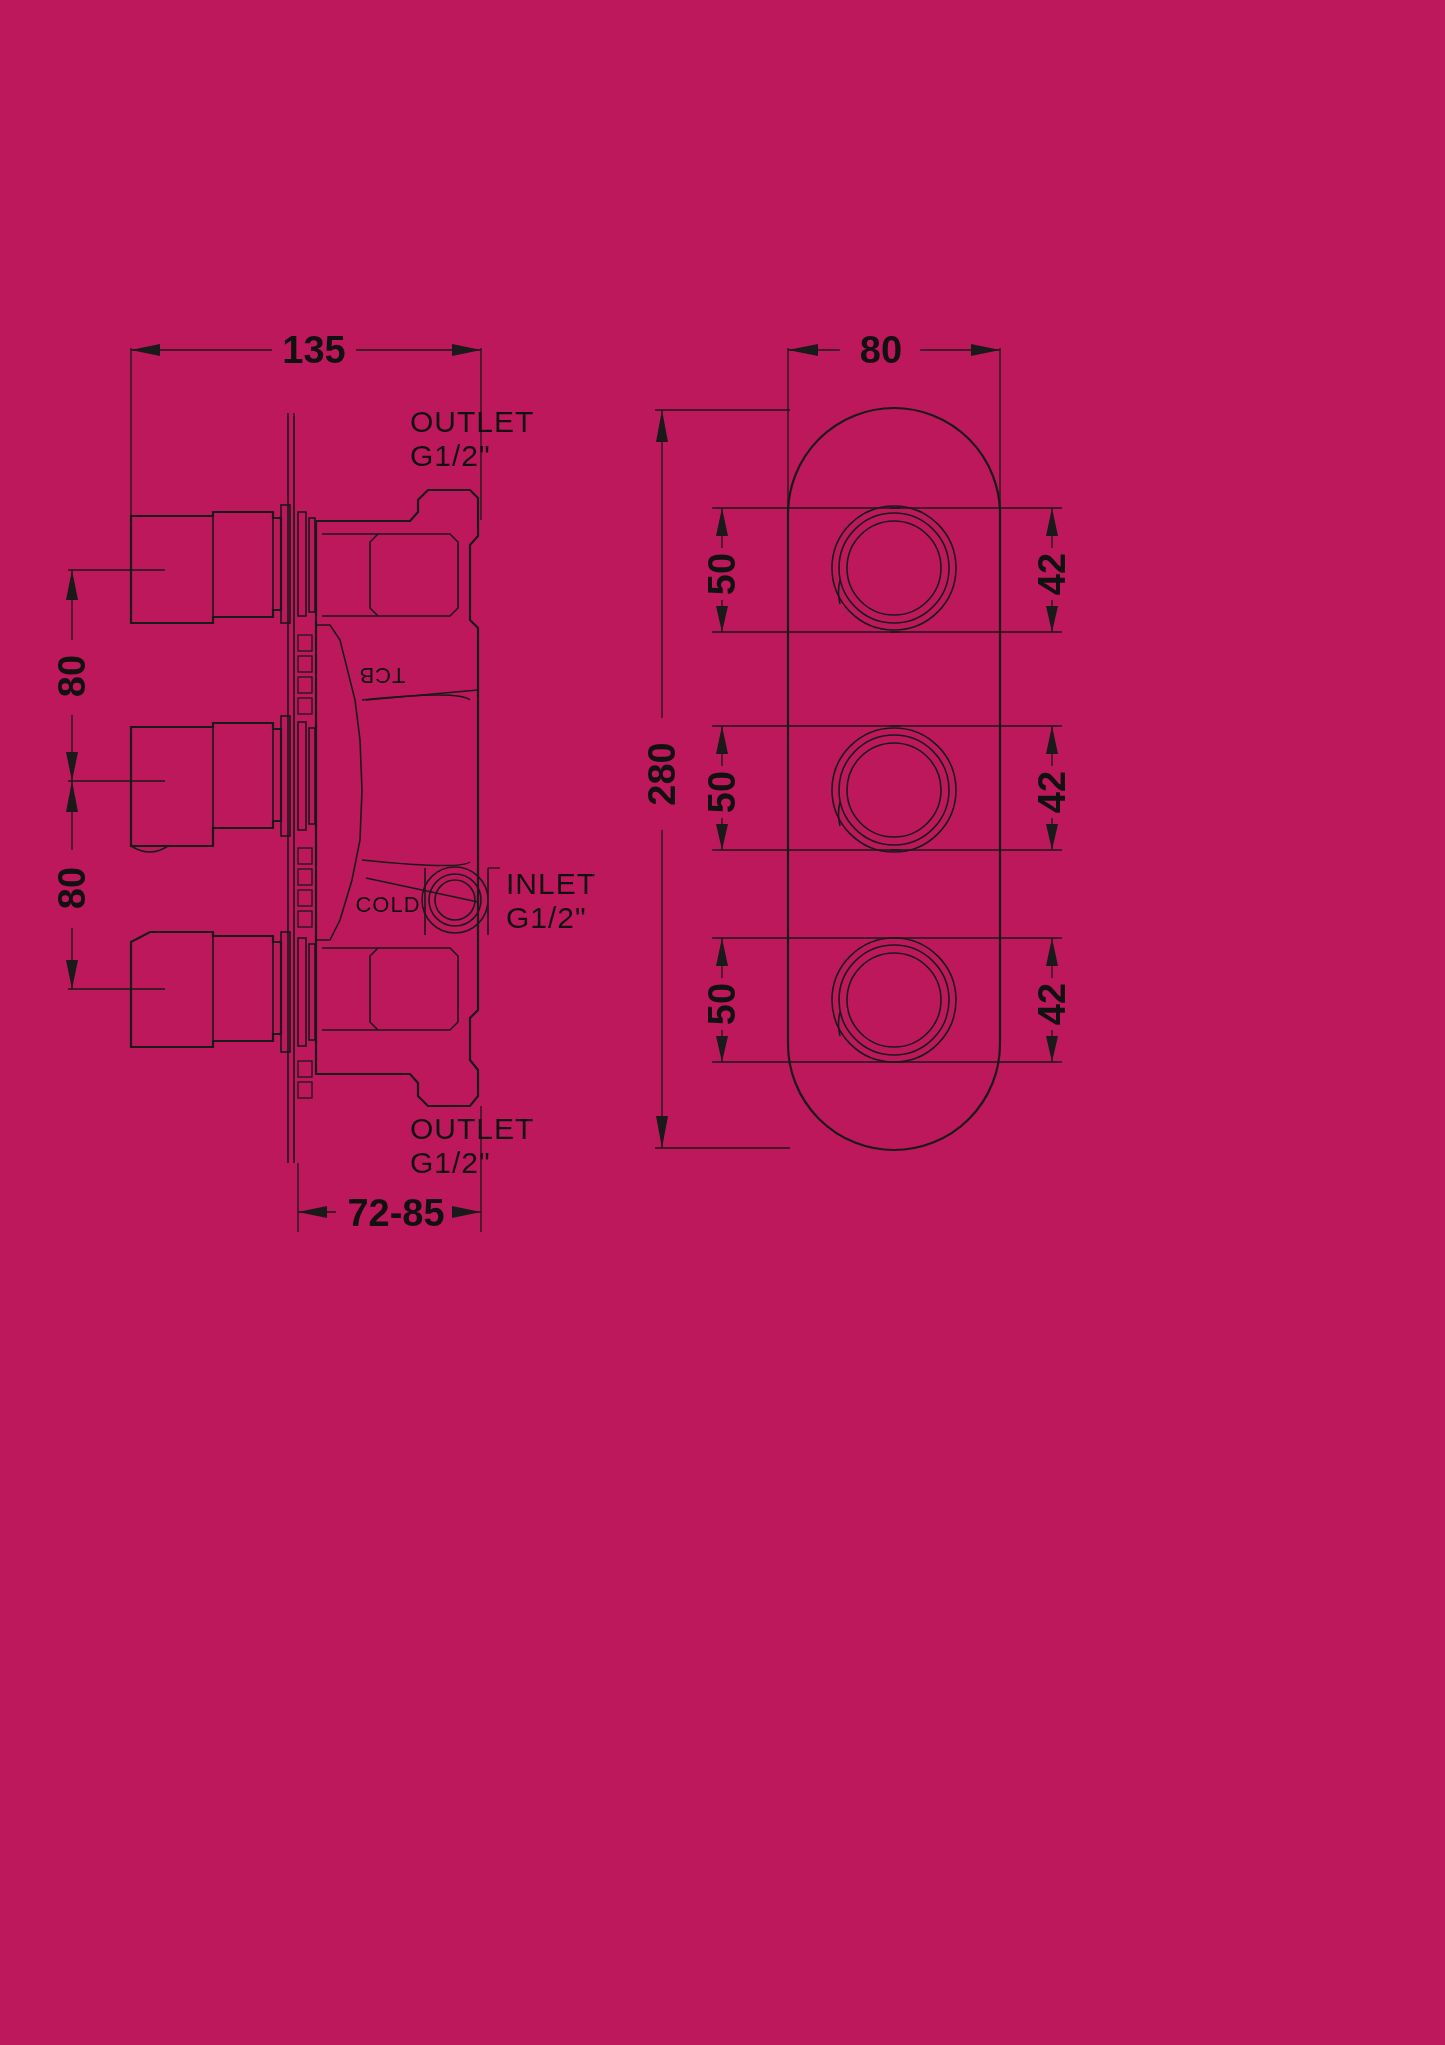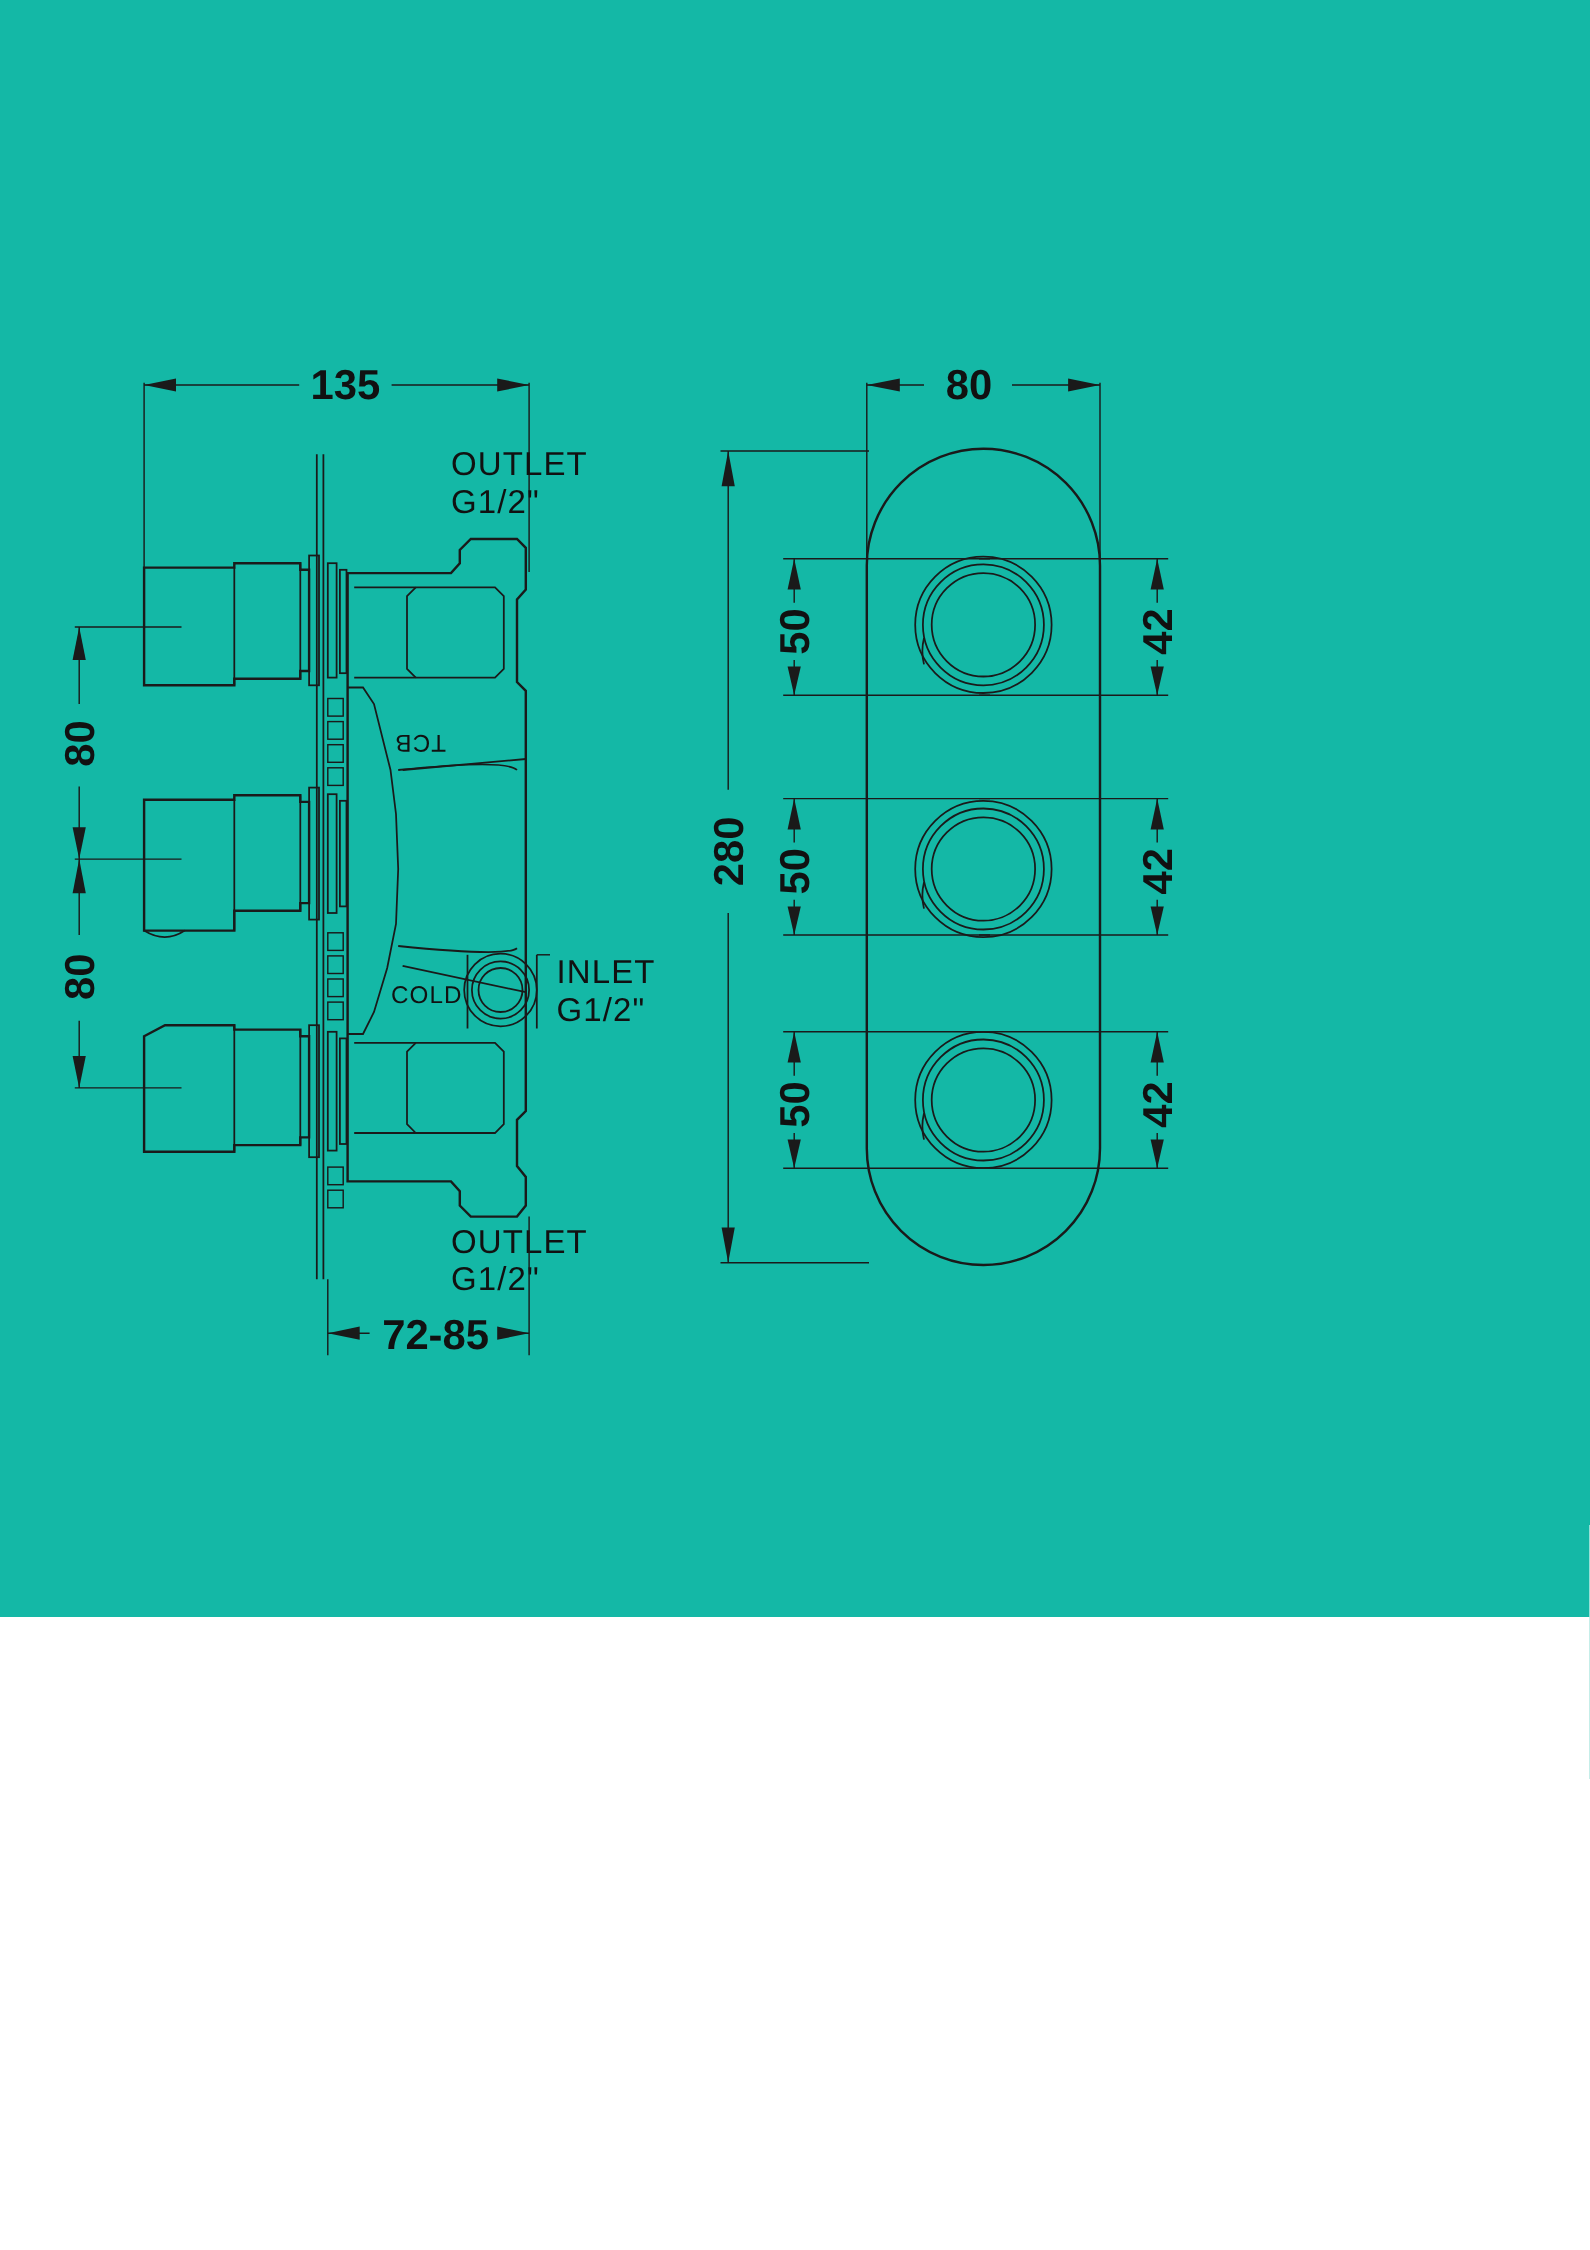"135" #sheet { background: #14b8a6 -> #be185d; height: 1470px -> 2045px }
